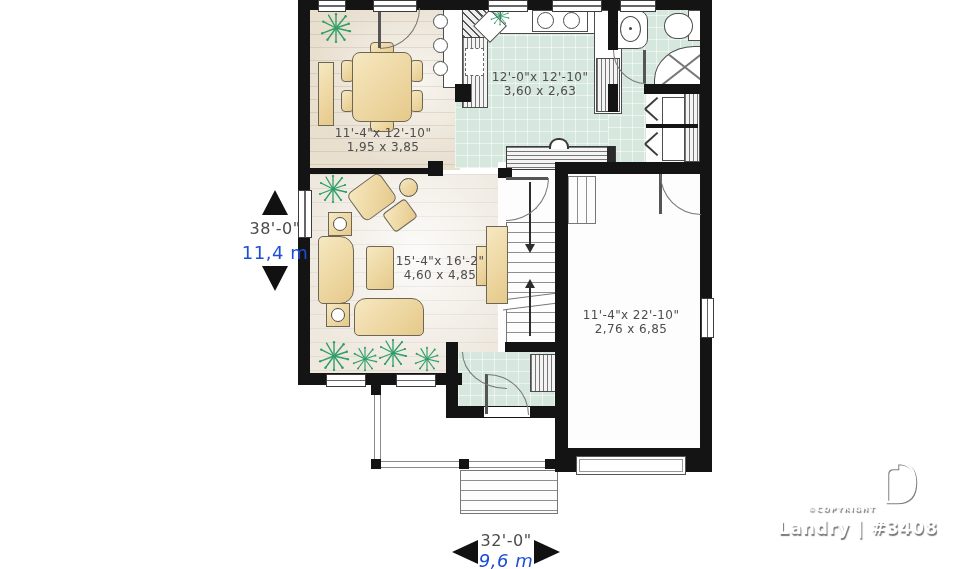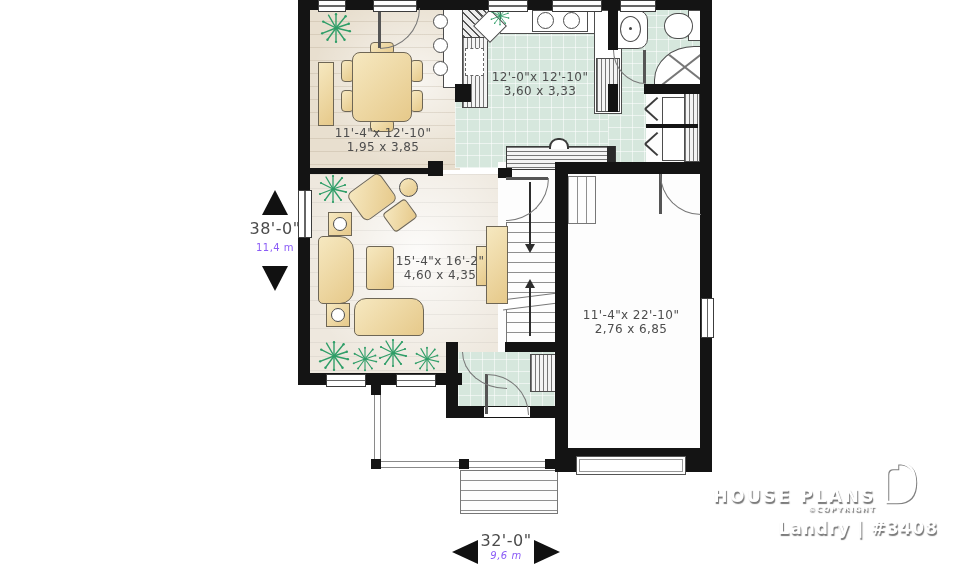"3,60 x 3,33" div { text: 3,33 -> 2,63 }
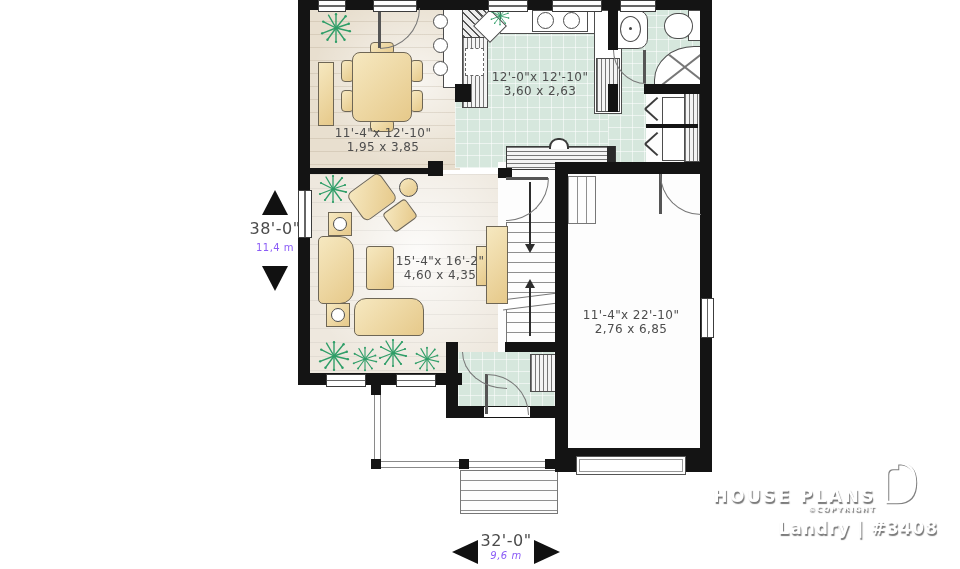"11,4 m" .dim-small { color: #8b5cf6 -> #1d4ed8; font-size: 10px -> 18px }
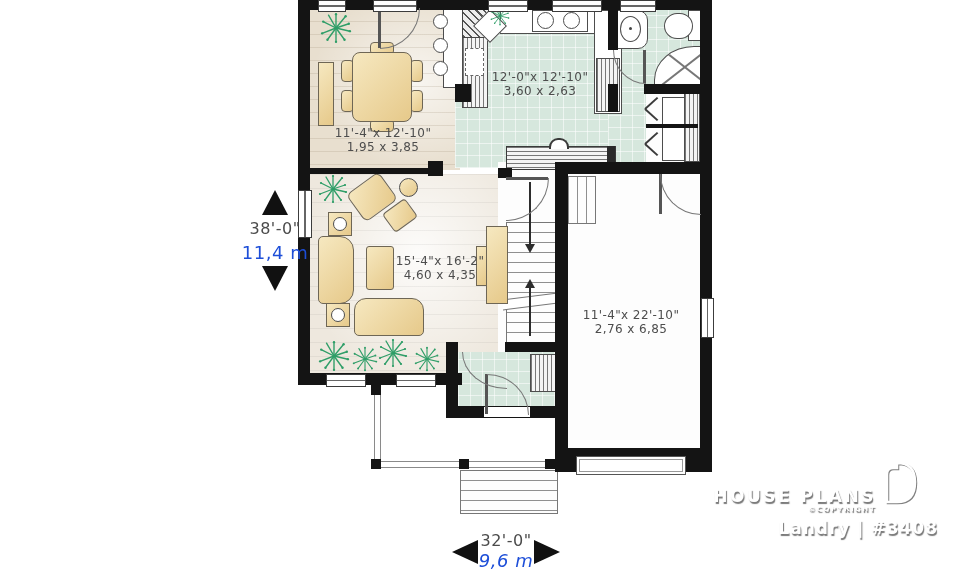"4,60 x 4,35" div { text: 4,35 -> 4,85 }
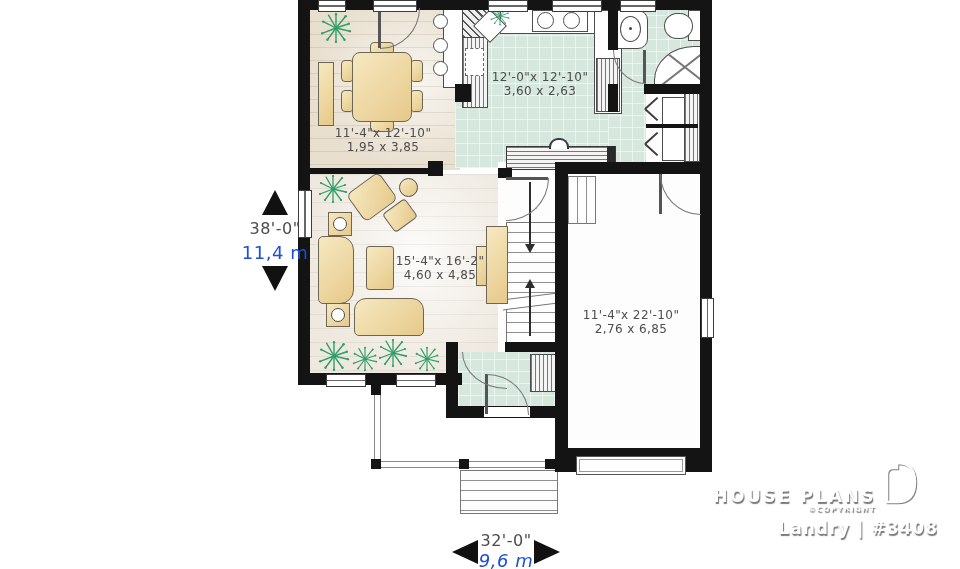"HOUSE PLANS" div.logo-line { html: <div>HOUSE PLANS</div> -> none }
